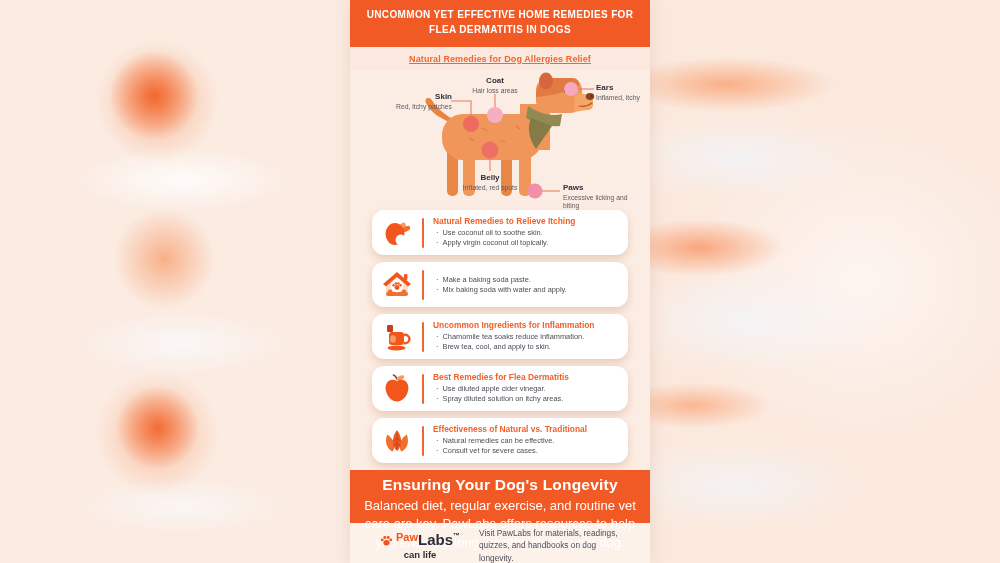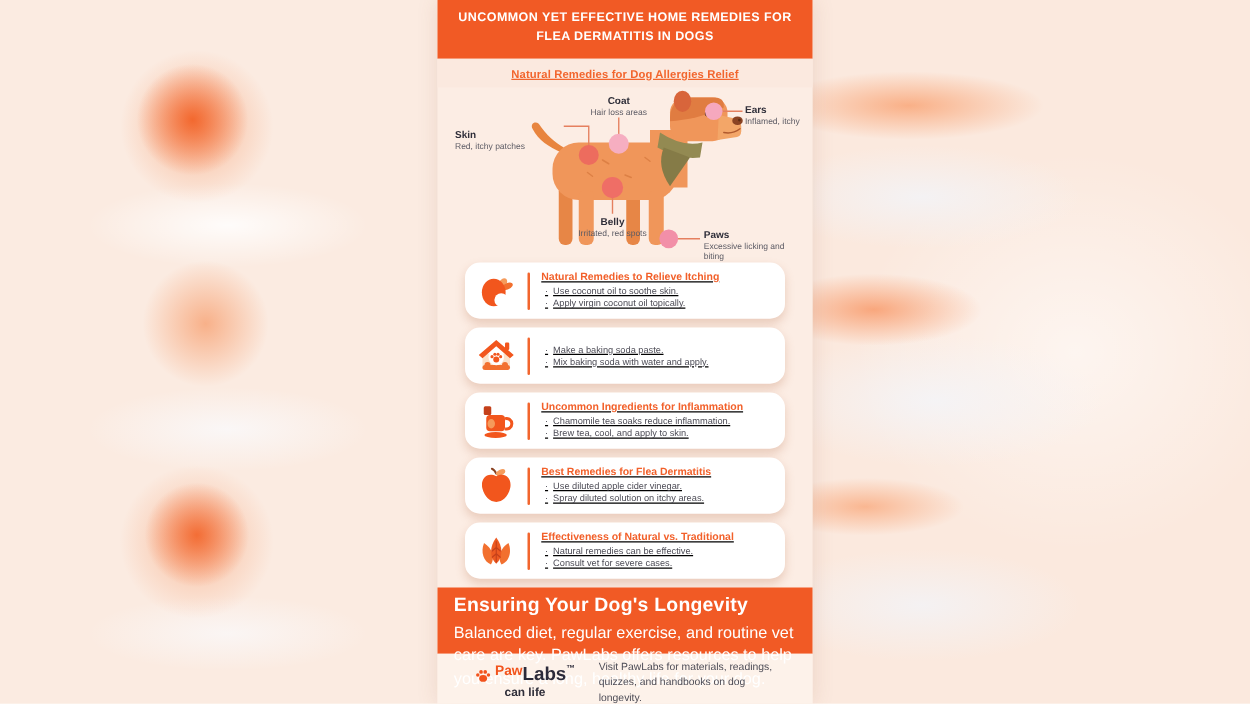"Skin" .lb-skin { margin-top: 11px -> none; text-align: left -> right }
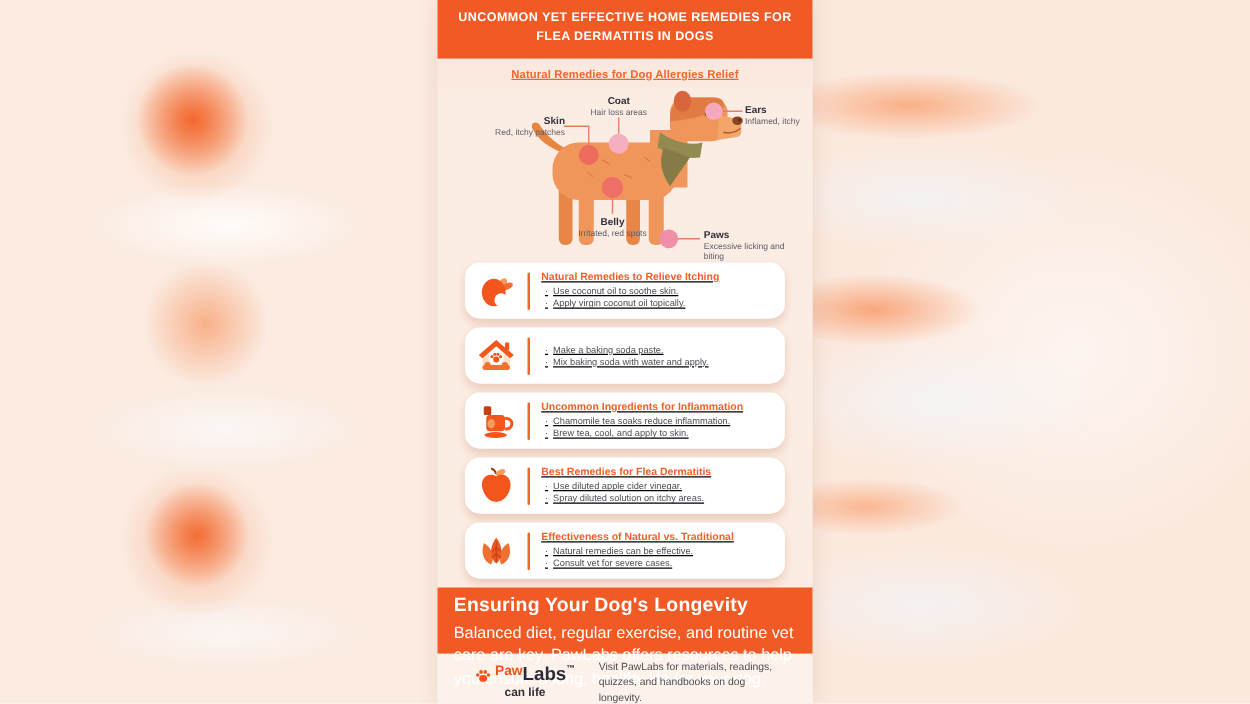"Natural Remedies to Relieve Itching" .card { text-decoration: underline -> none }
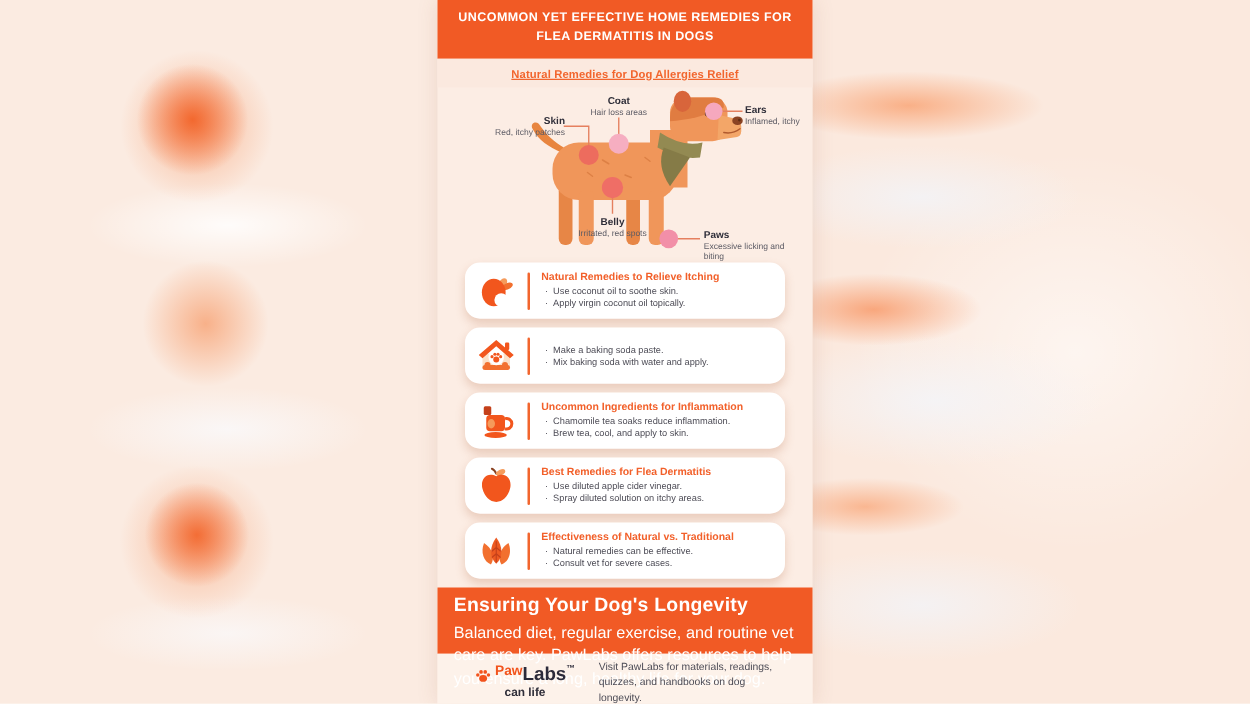"Ensuring Your Dog's Longevity" .banner { text-align: left -> center }
